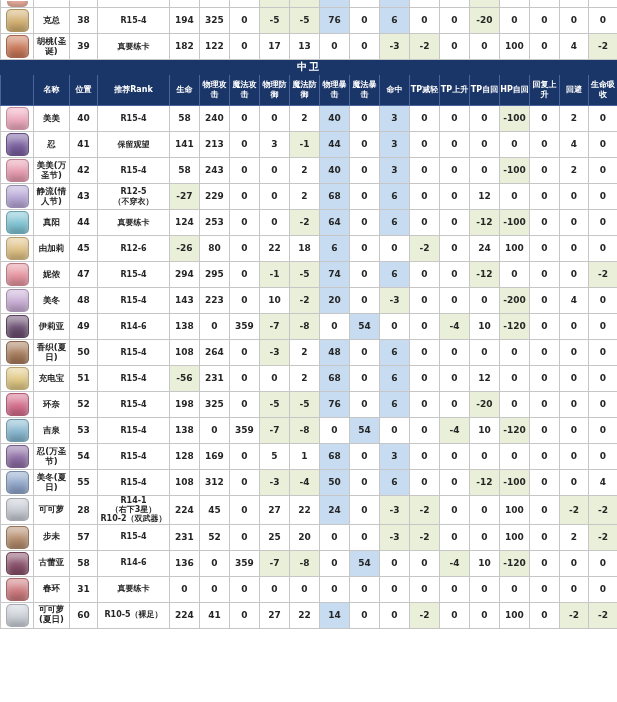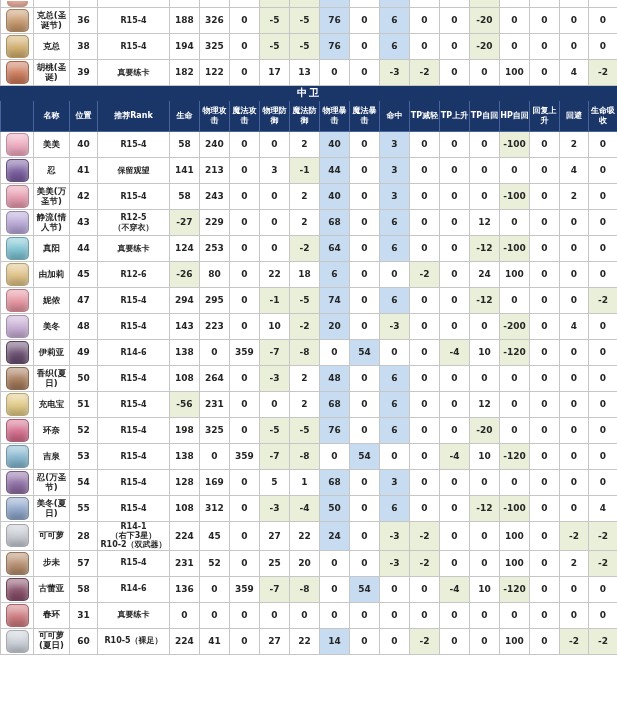"克总(圣诞节)" tr.toprow { html: <tr> <td> <div></div> </td> <td>克总(圣诞节)</td> <td>36</td> <td>R15-4</td> <td>188</td> <td>326</td> <td>0</td> <td>-5</td> <td>-5</td> <td>76</td> <td>0</td> <td>6</td> <td>0</td> <td>0</td> <td>-20</td> <td>0</td> <td>0</td> <td>0</td> <td>0</td> </tr> -> none }
